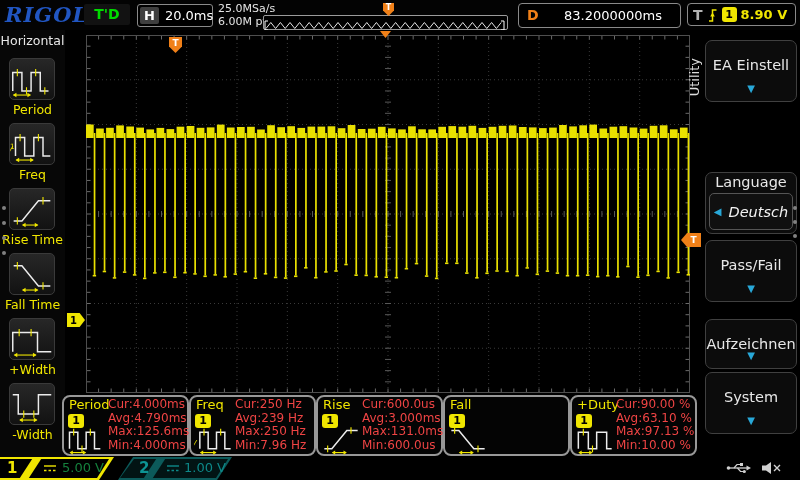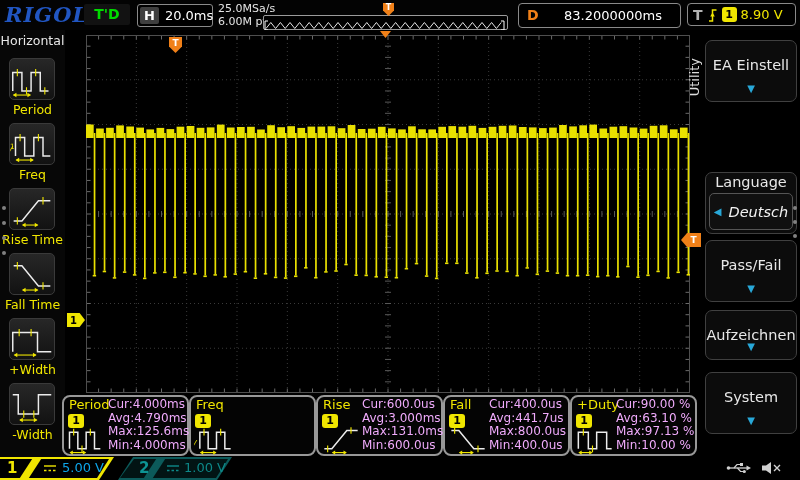"8.90 V" .tlevel { font-weight: none -> bold }
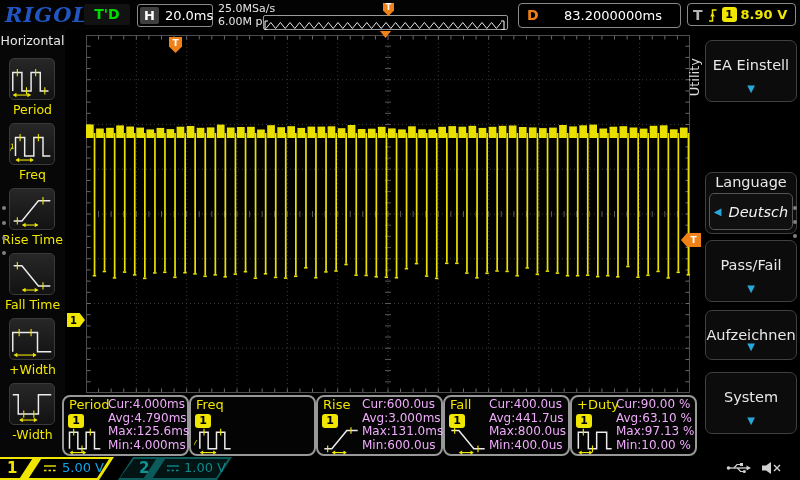"Aufzeichnen" div.slot { top: 280px -> 289px }
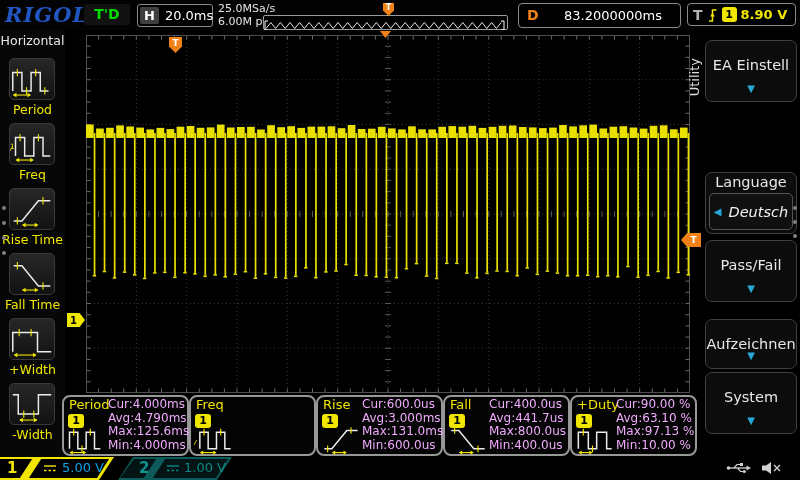"Cur:4.000ms" .mstats { color: #f0abfc -> #ef4444 }
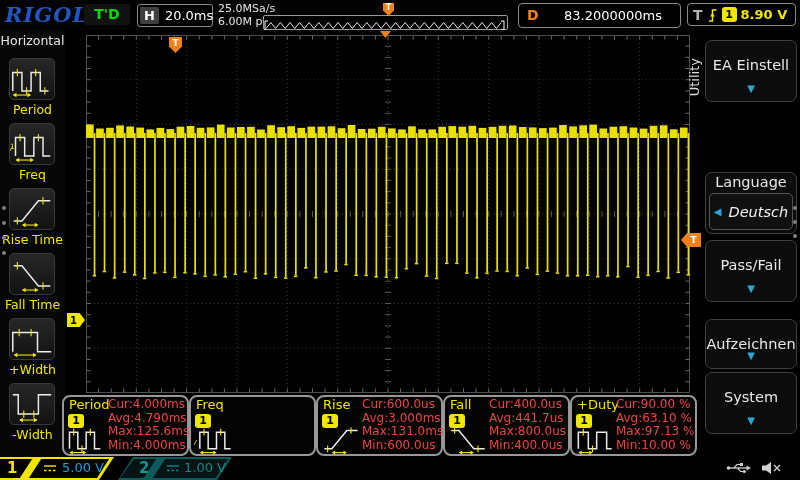"Cur:250 Hz" div.mstats { html: none -> <div> <div><span>Cur:</span><span>250 Hz</span></div> <div><span>Avg:</span><span>239 Hz</span></div> <div><span>Max:</span><span>250 Hz</span></div> <div><span>Min:</span><span>7.96 Hz</span></div> </div> }
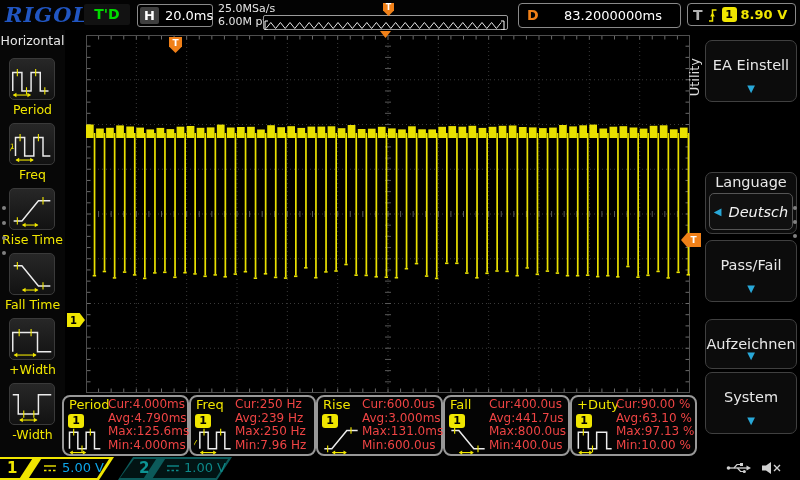"Cur:400.0us" div.mstats { html: <div> <div><span>Cur:</span><span>400.0us</span></div> <div><span>Avg:</span><span>441.7us</span></div> <div><span>Max:</span><span>800.0us</span></div> <div><span>Min:</span><span>400.0us</span></div> </div> -> none }
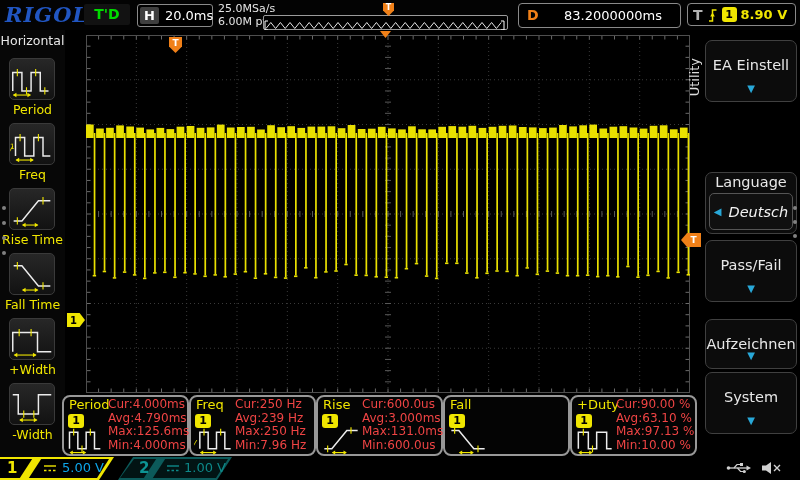"5.00 V" span.ch-scale { color: #0ea5e9 -> #15803d }
